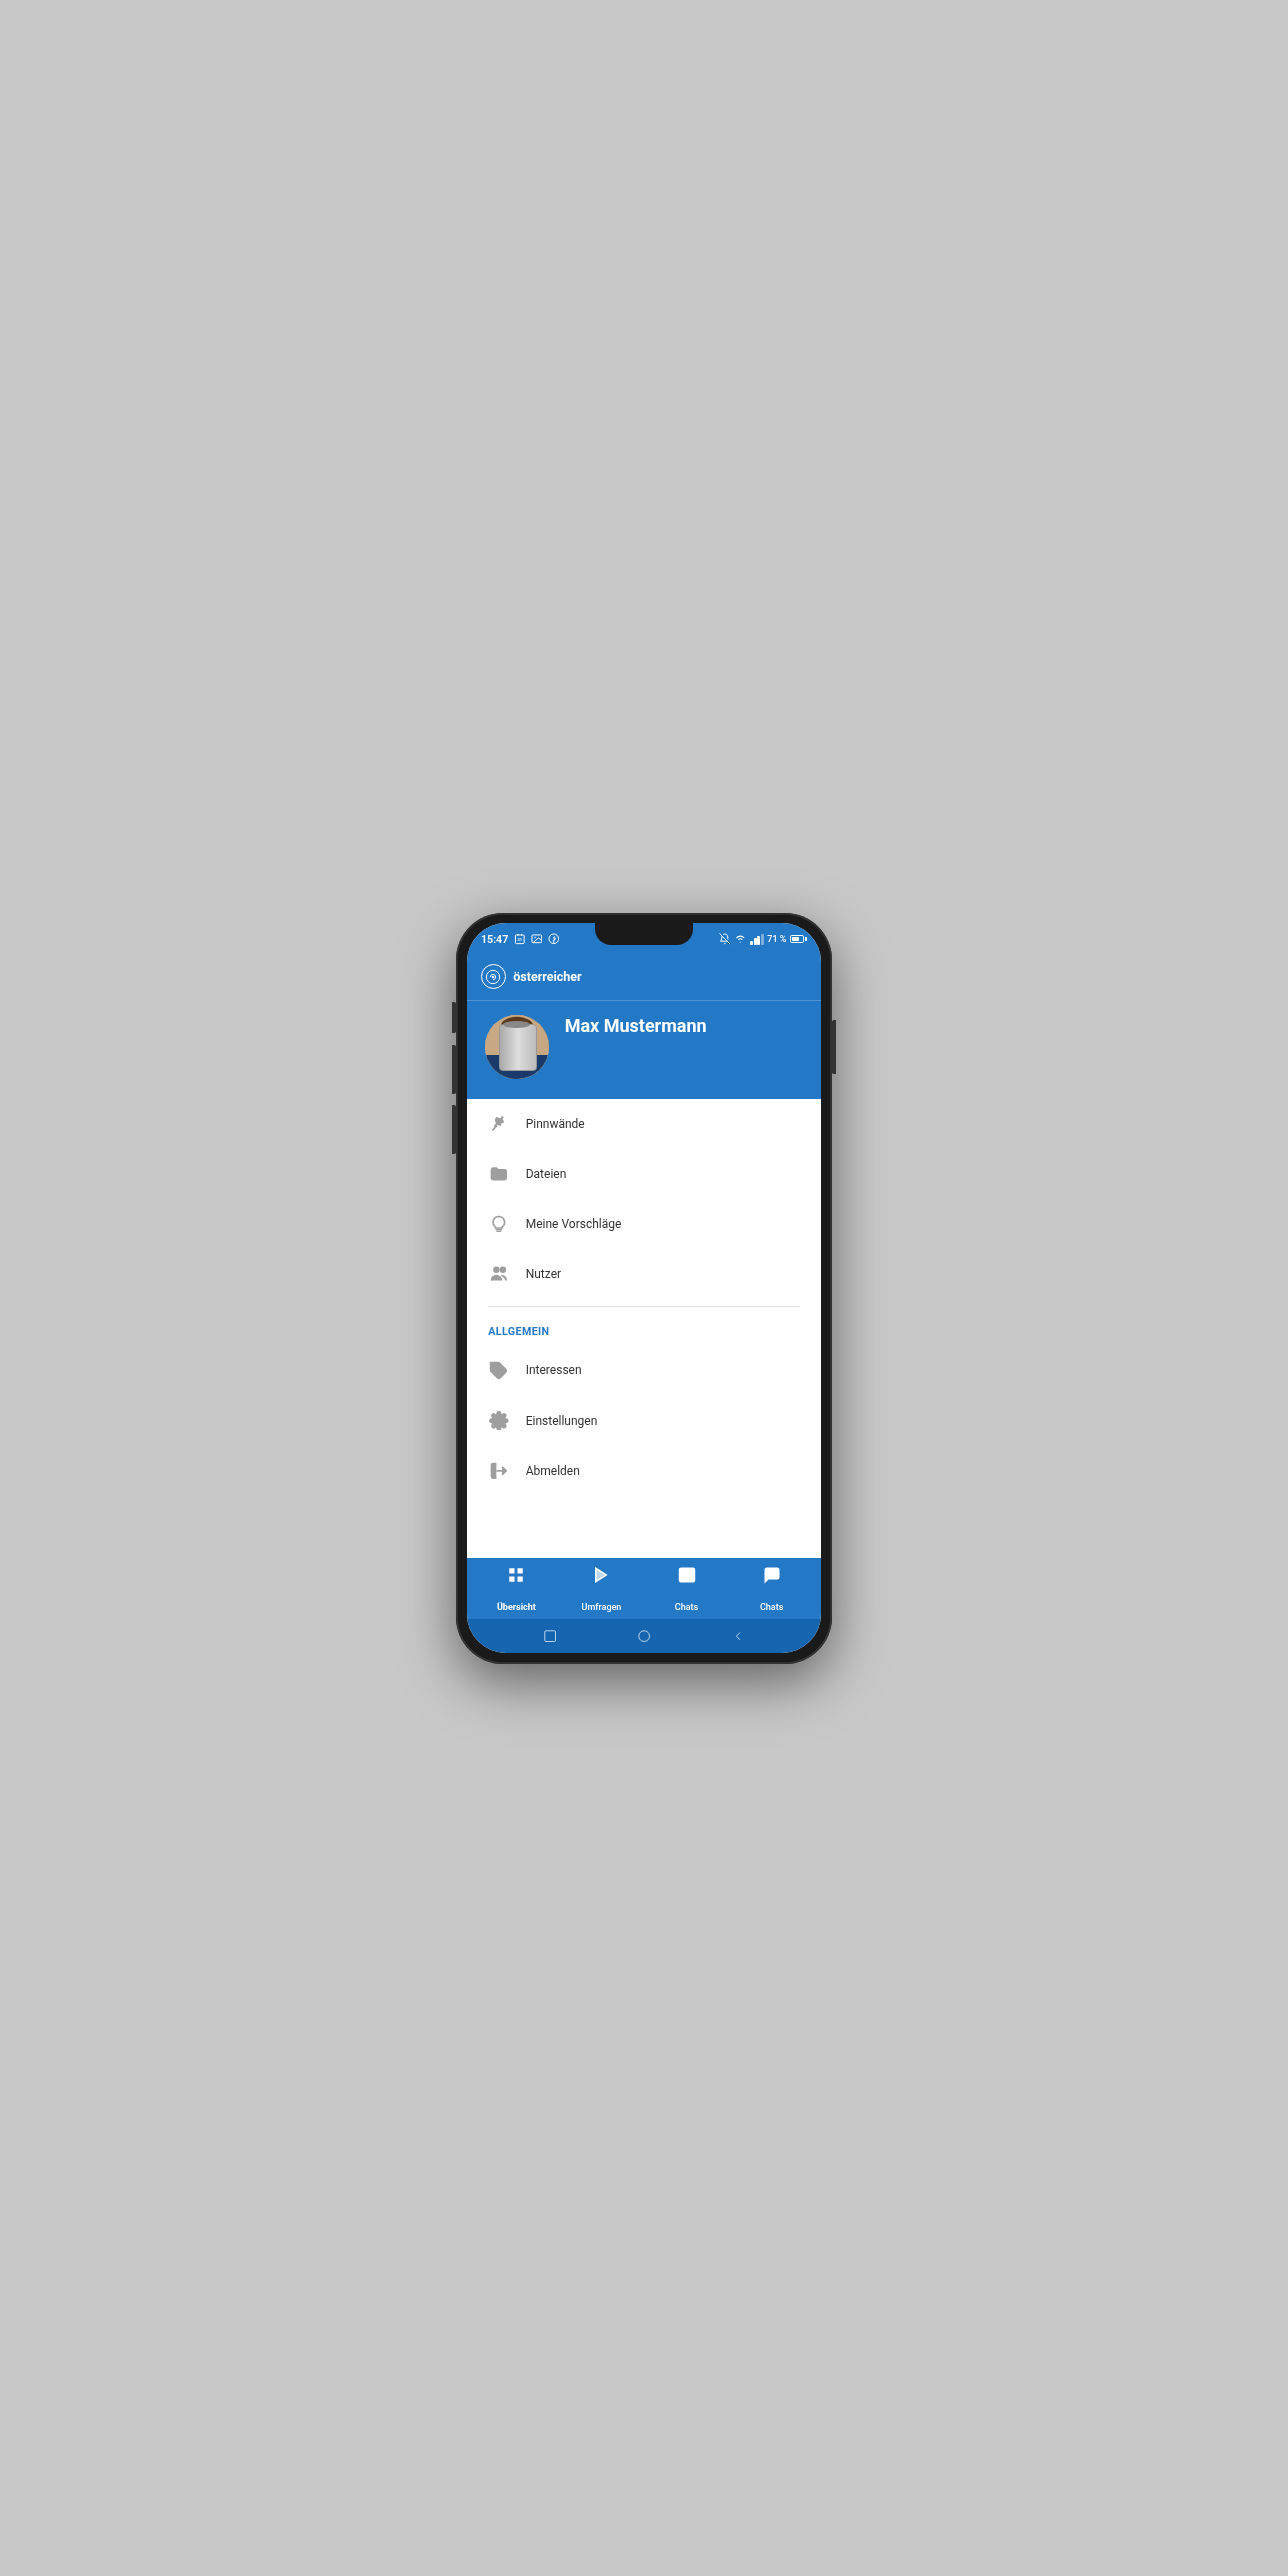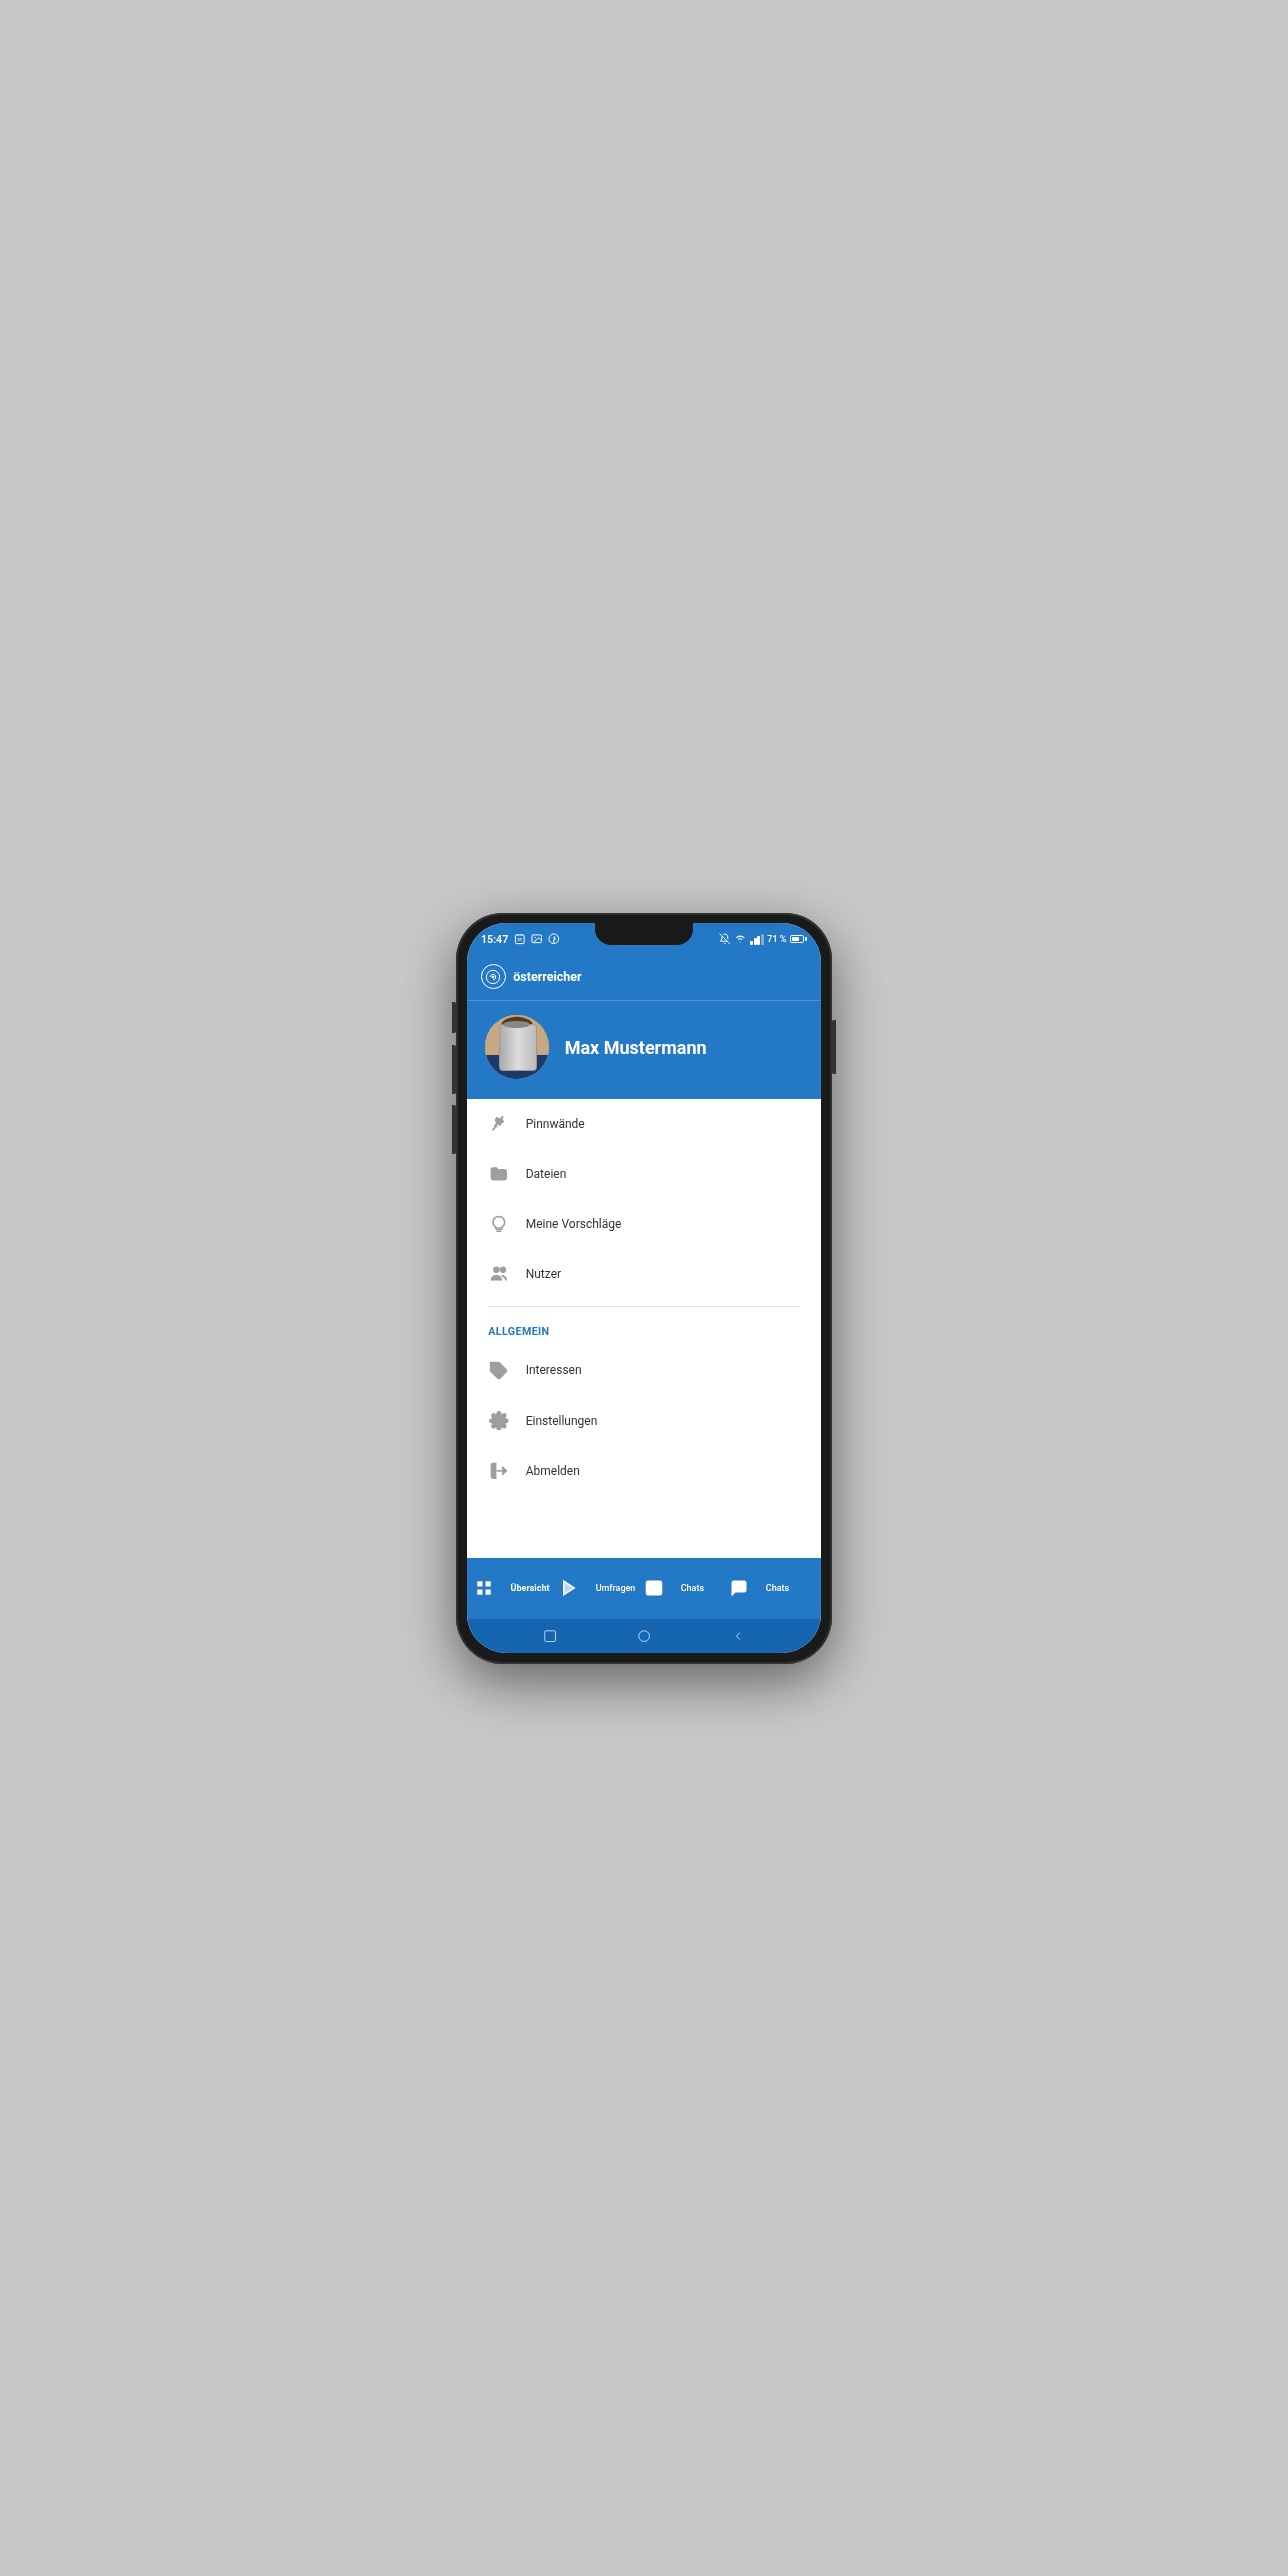"Max Mustermann" .profile-section { align-items: center -> flex-start }
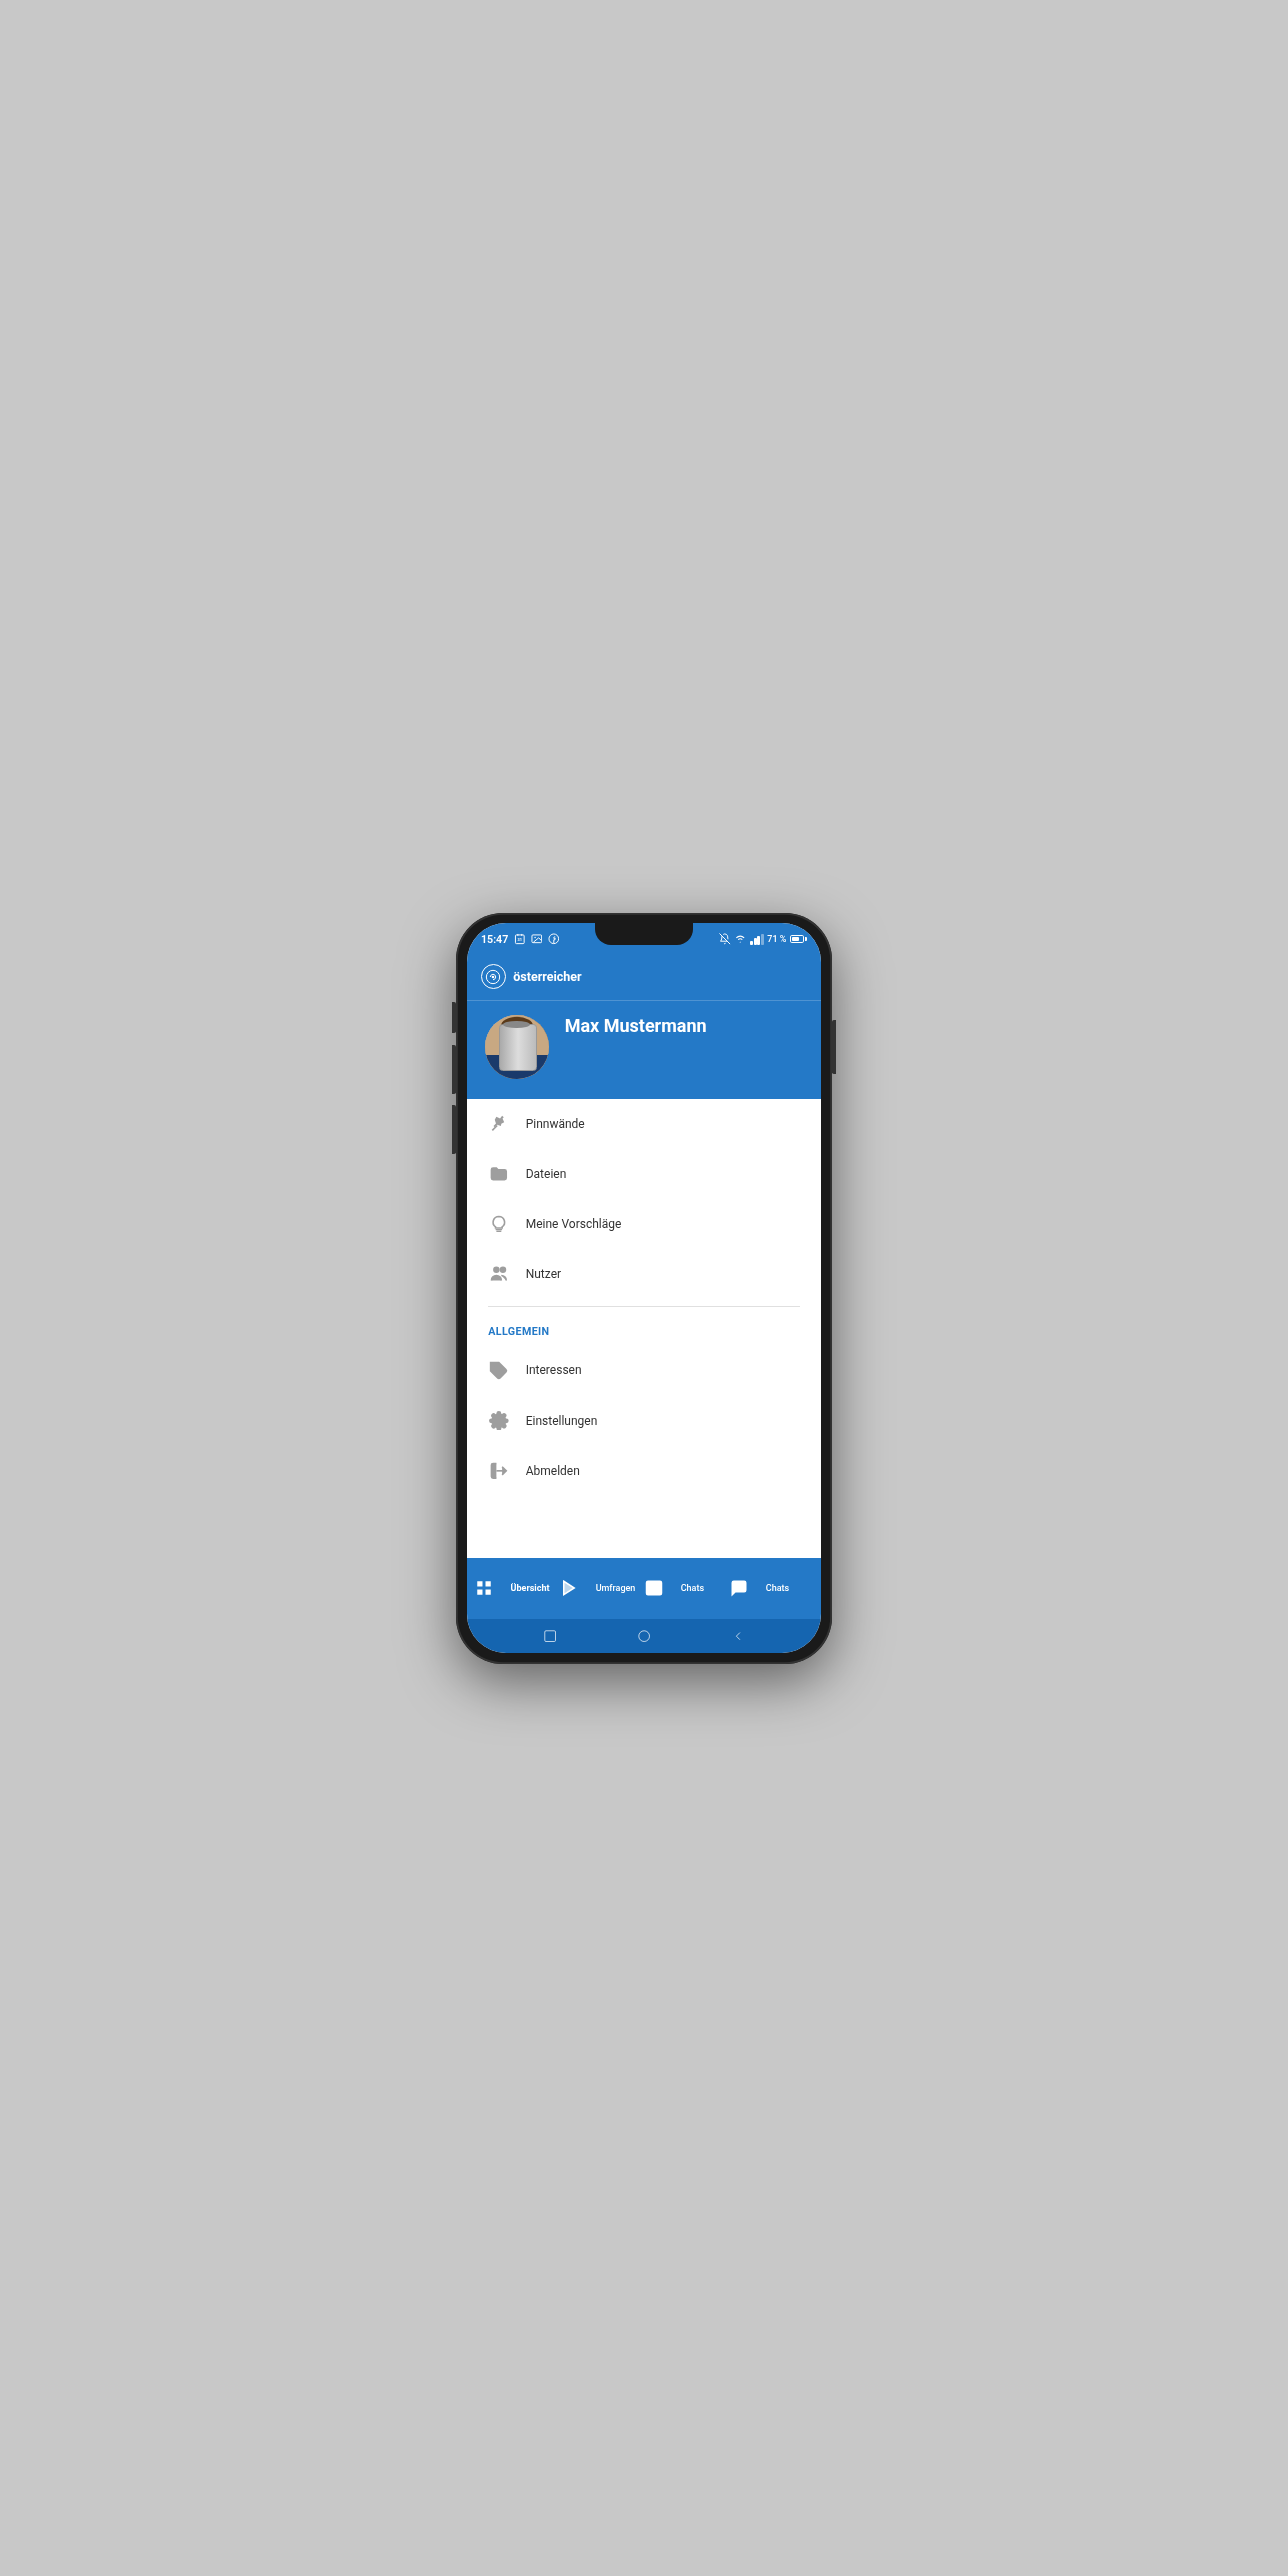"Übersicht" .nav-item { flex-direction: row -> column }
